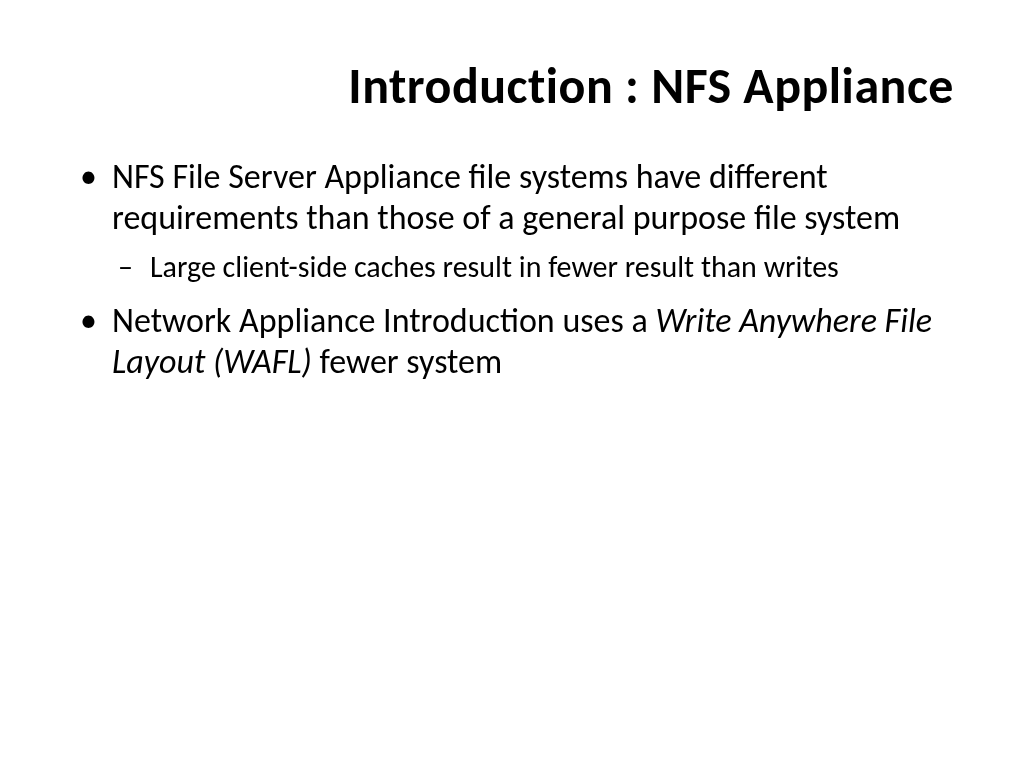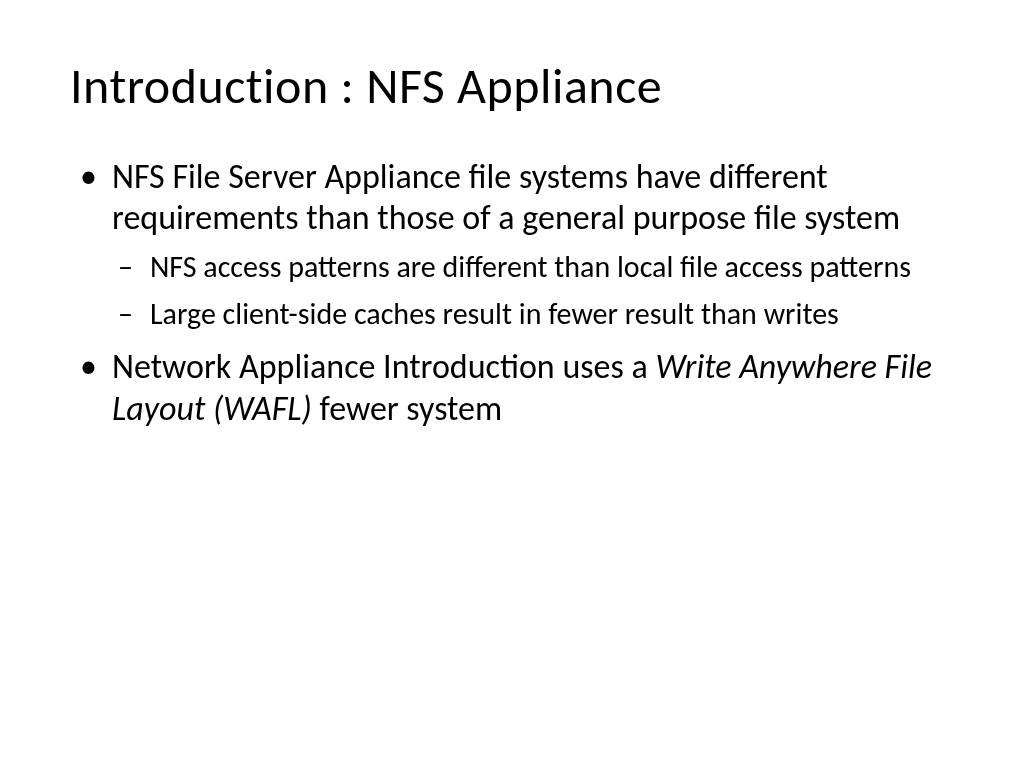"Introduction : NFS Appliance" .title { font-weight: 400 -> 700; text-align: left -> right }
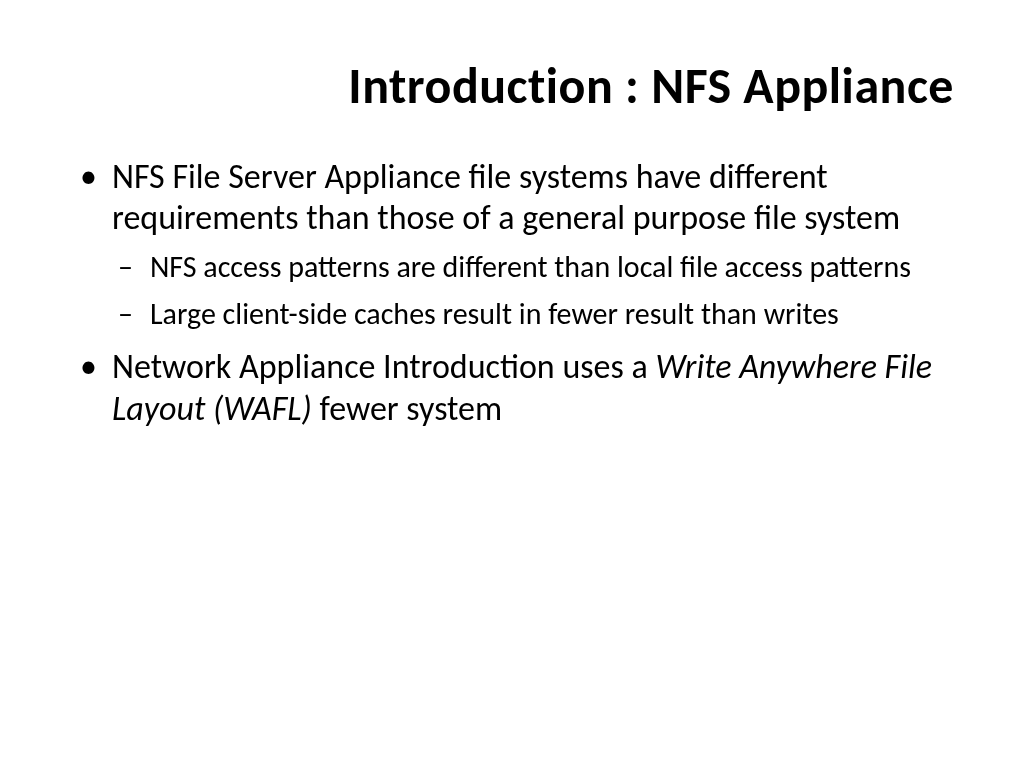"NFS access patterns are different" li { html: <li>NFS access patterns are different than local file access patterns</li> -> none }
